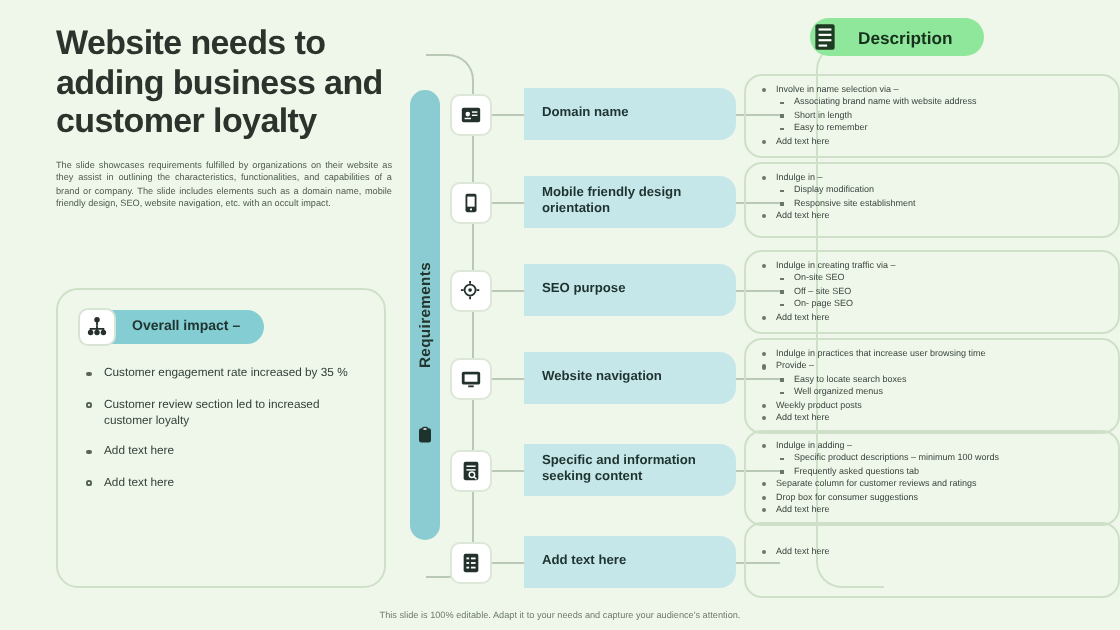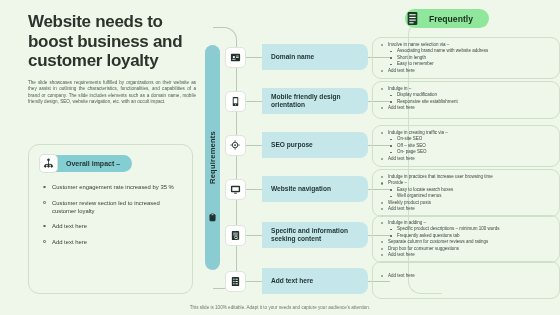"Website needs to boost business" h1.title { text: boost -> adding }
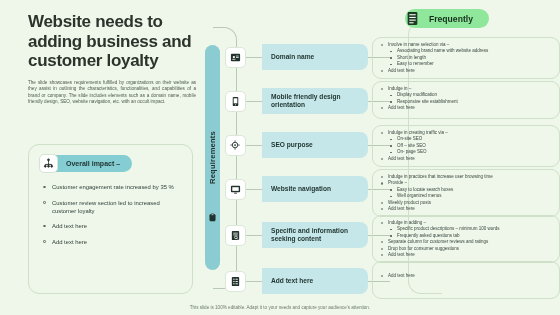"Frequently" span { text: Frequently -> Description }
